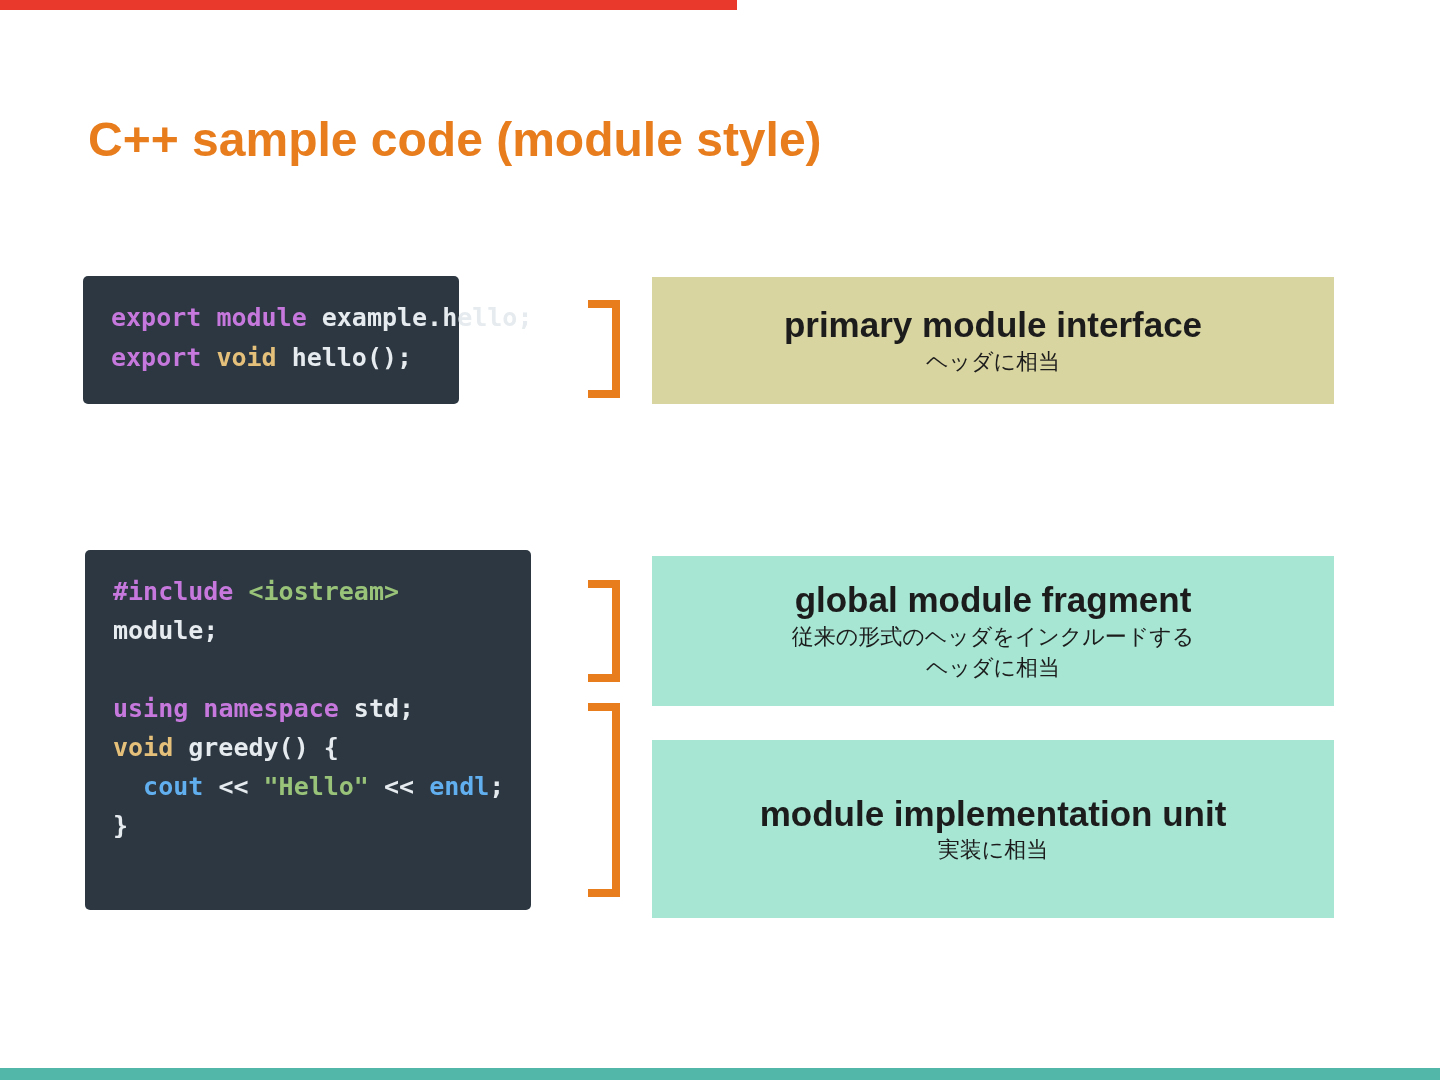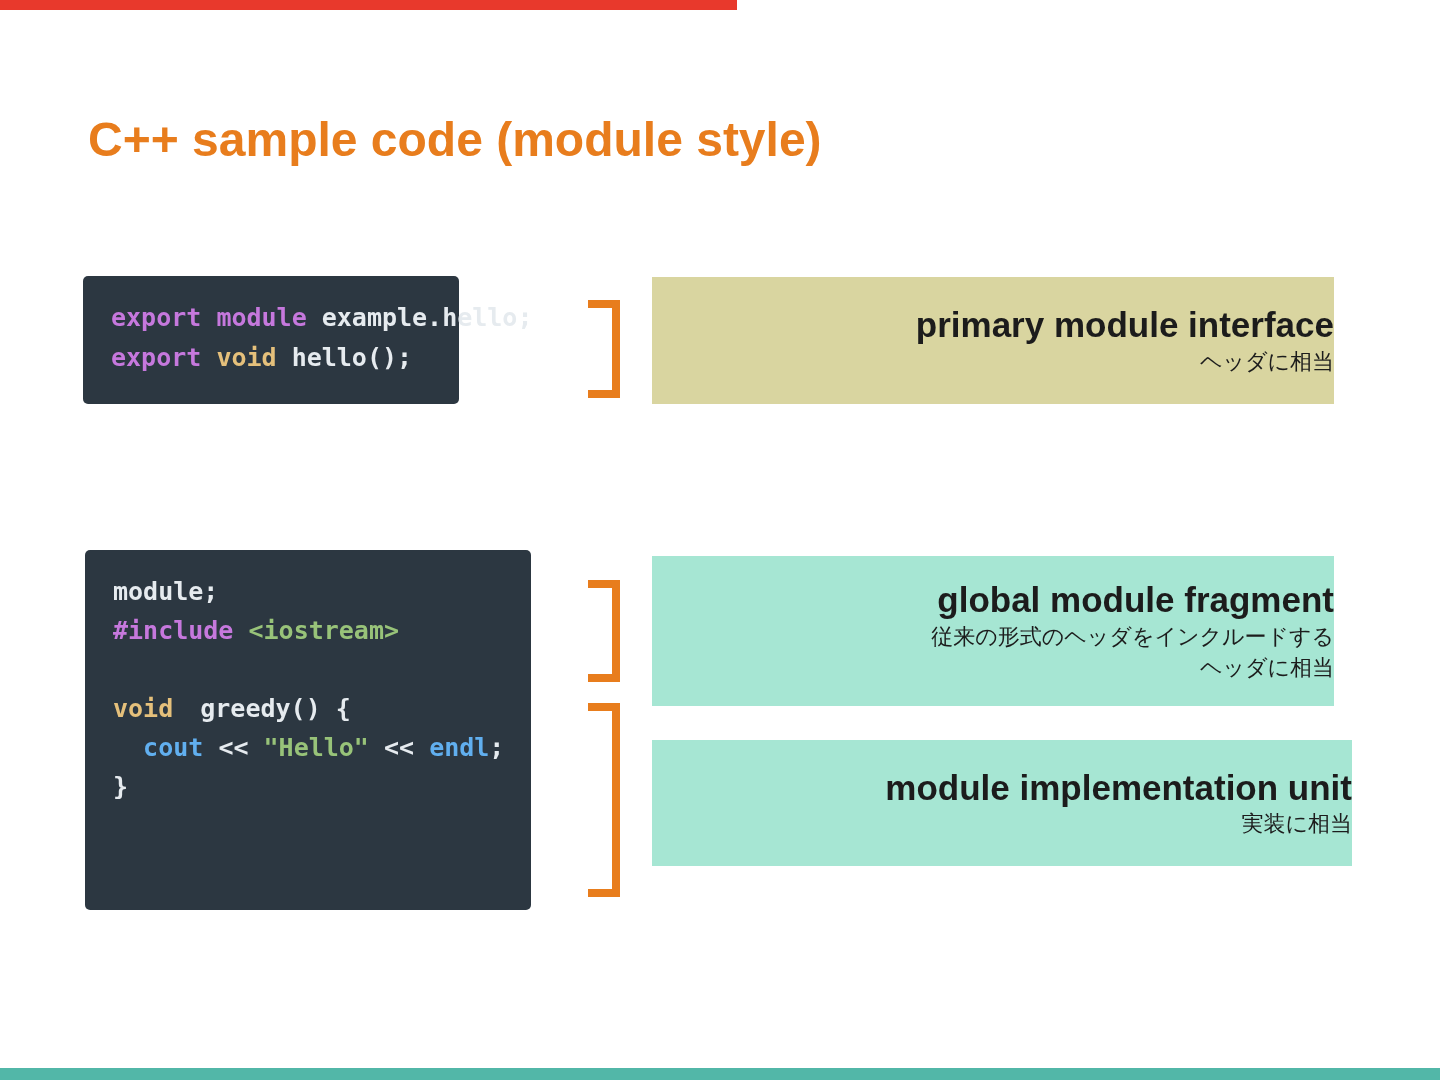"primary module interface" .label-box { align-items: flex-end -> center }
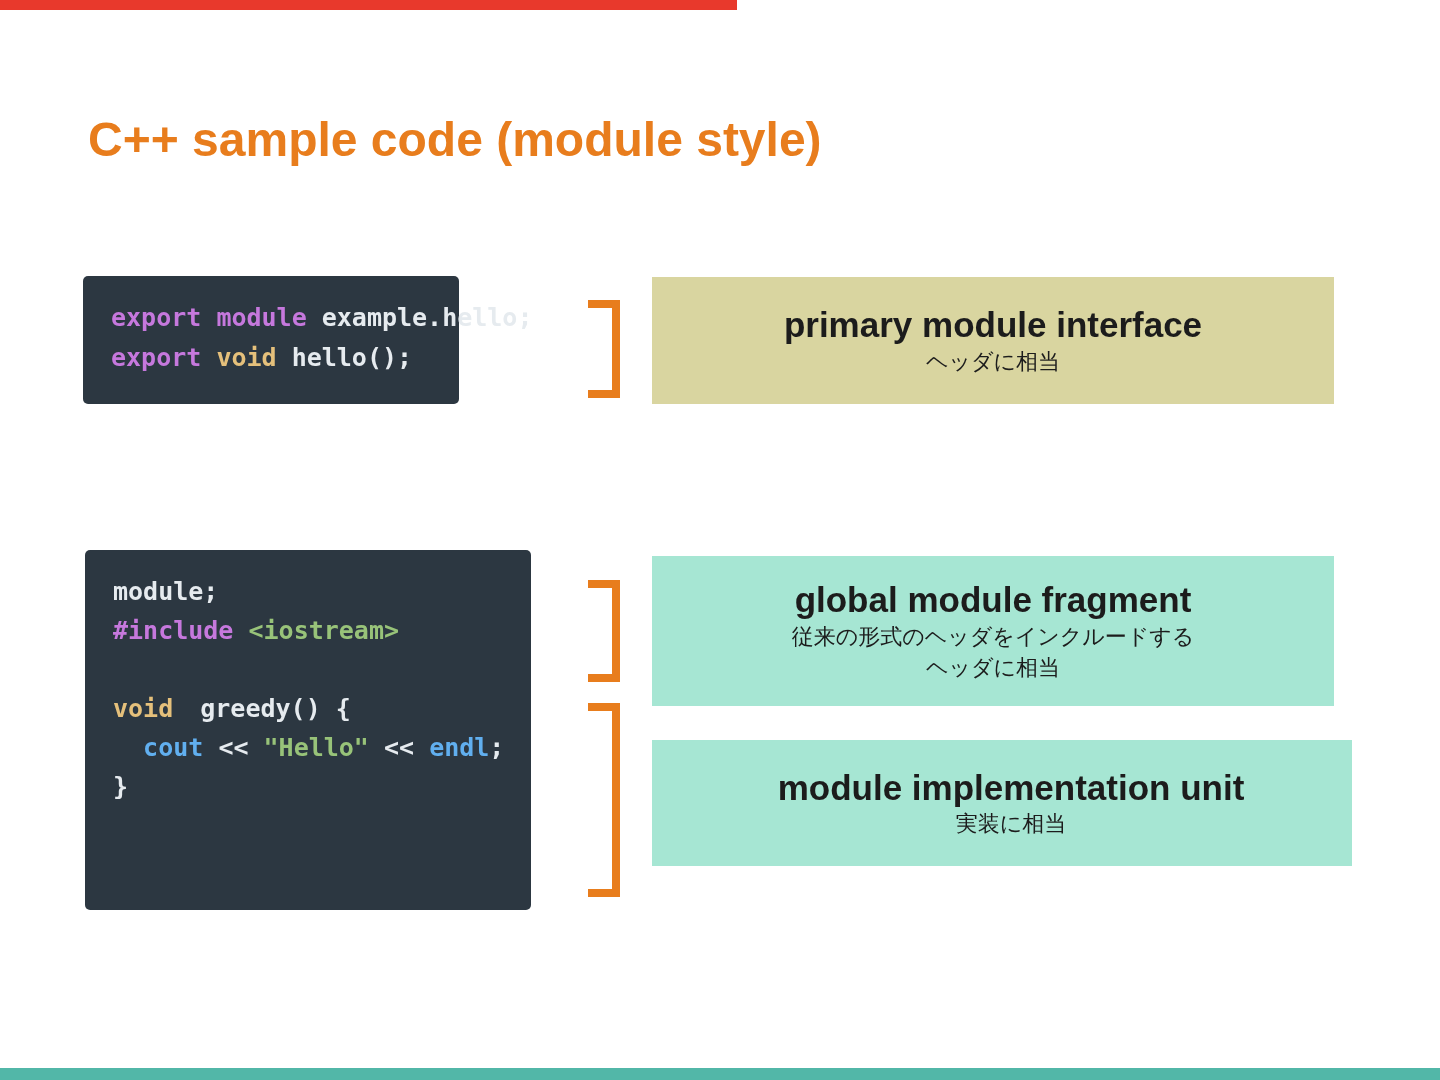"module;" div.code-line { order: before "#include <iostream>" -> after "#include <iostream>" }
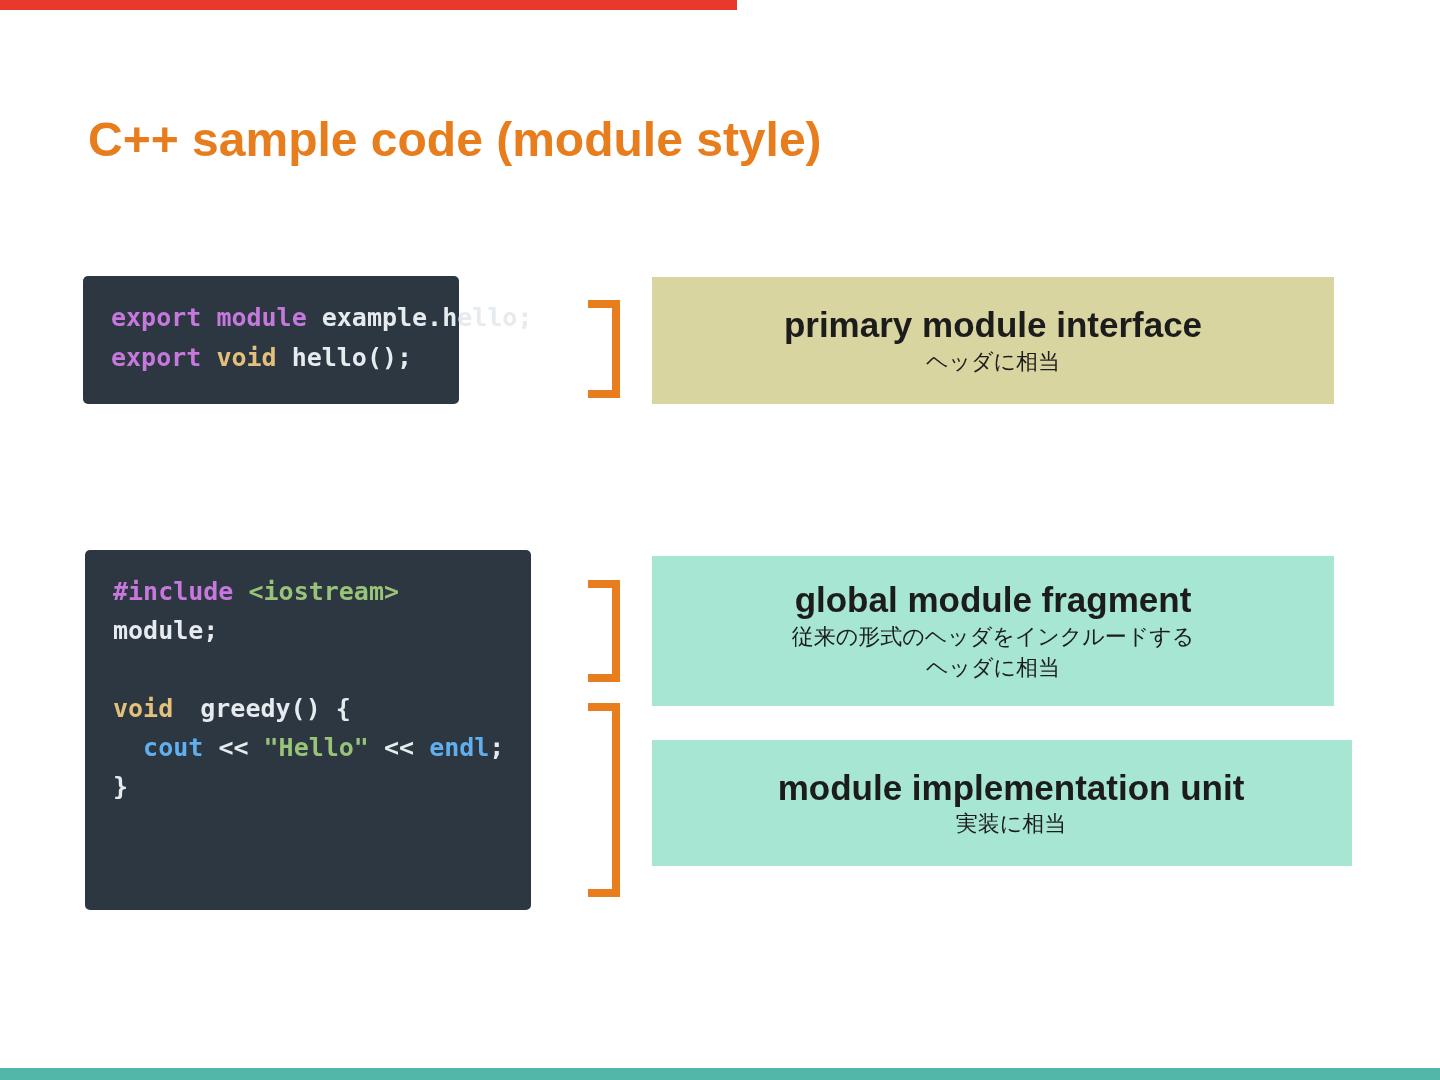"using namespace std;" div.code-line { html: none -> <div><span>using</span><span> </span><span>namespace</span><span> std;</span></div> }
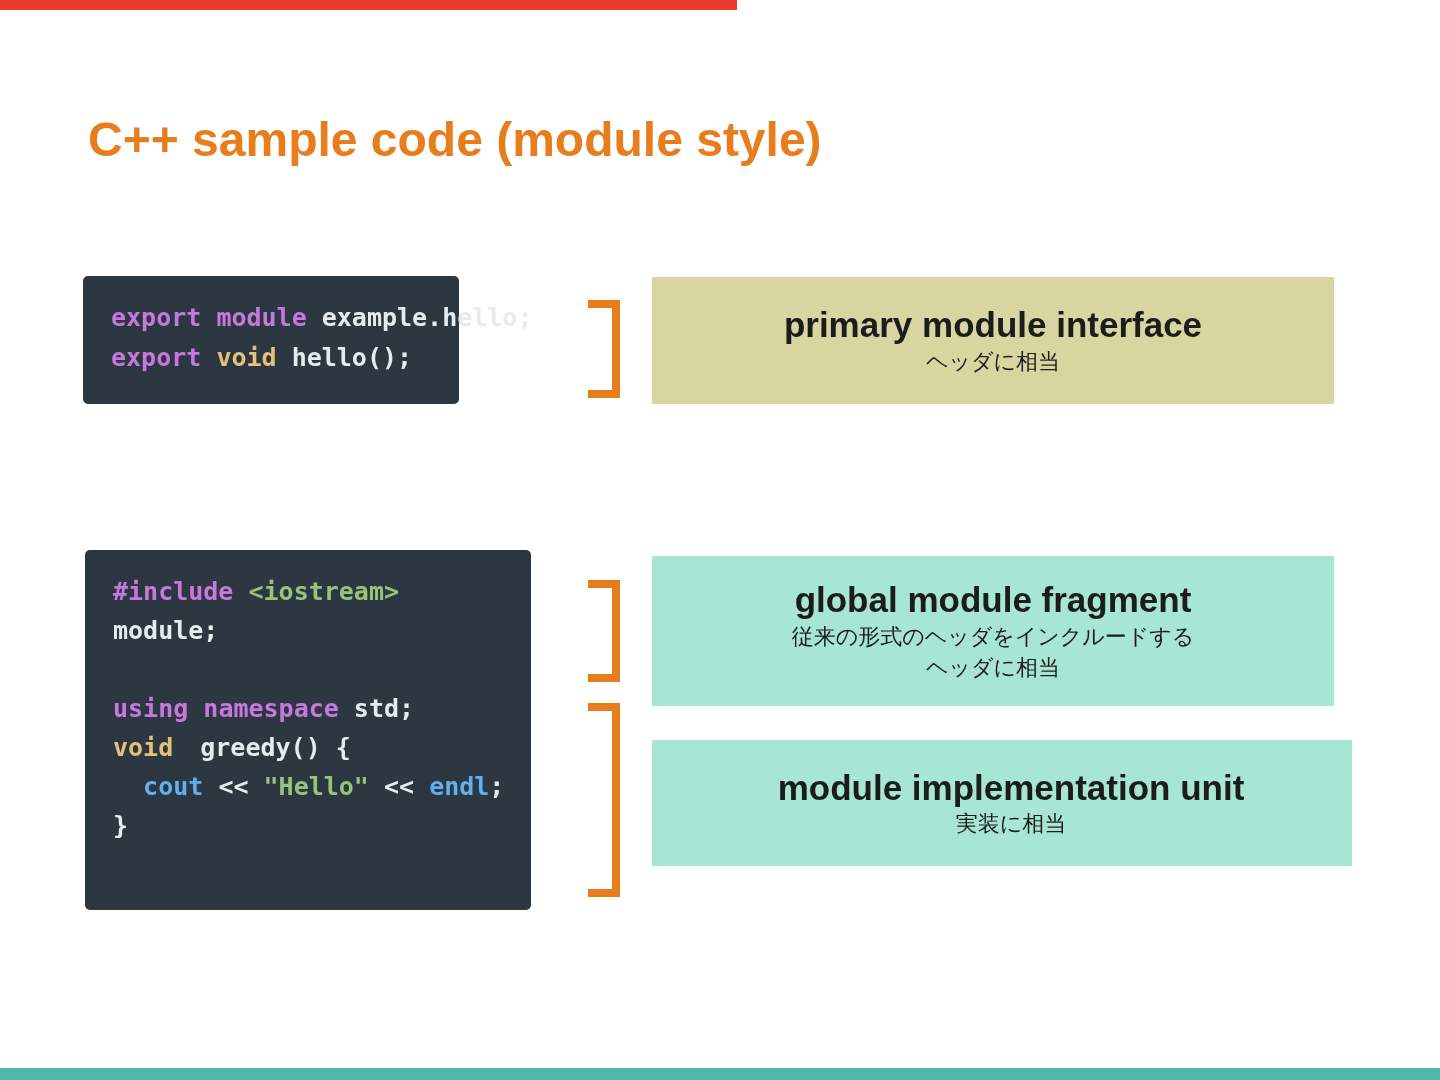"greedy() {" span { padding-left: 12px -> none }
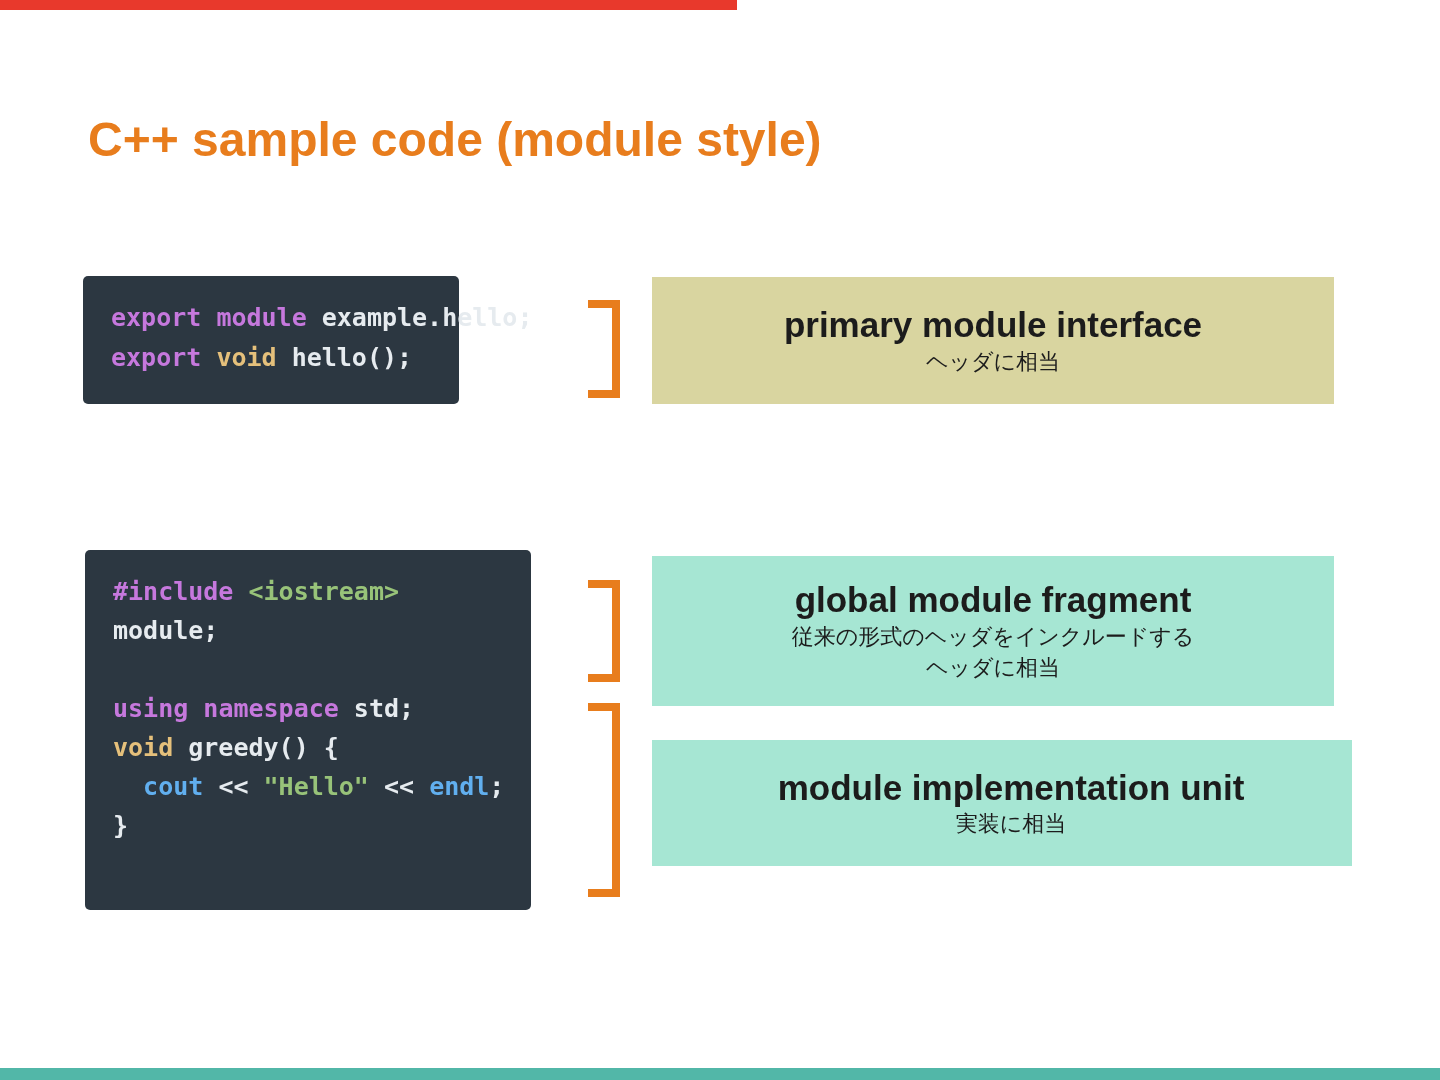"module implementation unit" .label-impl { height: 126px -> 178px; padding-left: 18px -> none }
